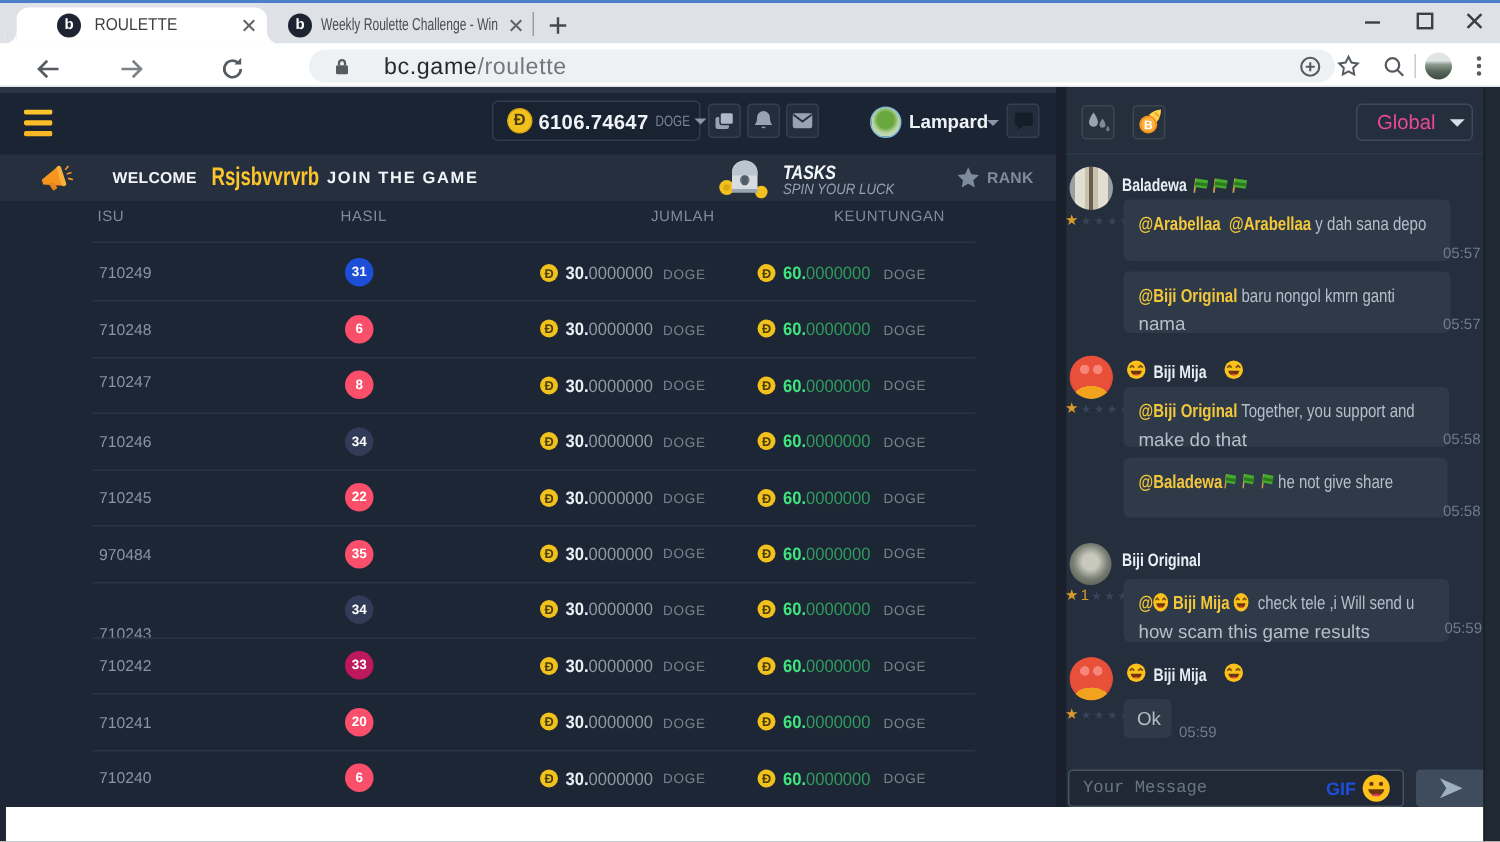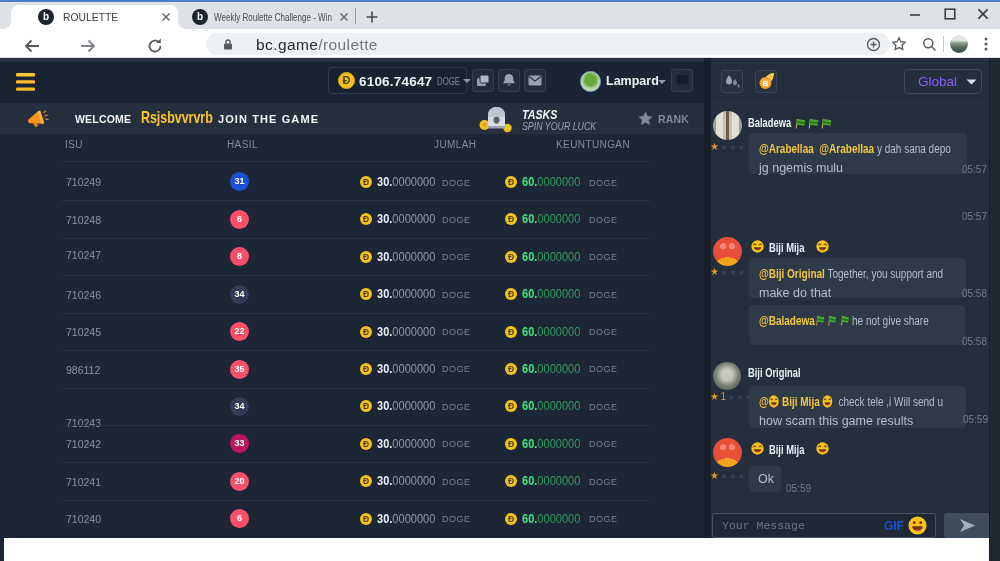"Global" div.a { color: #8b5cf6 -> #ec4899 }
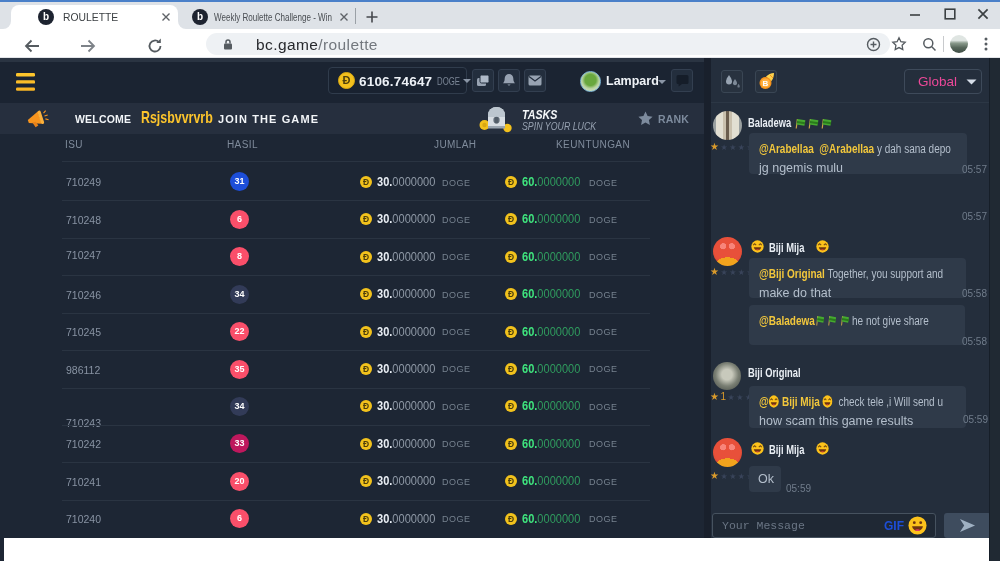"jg ngemis mulu" div { html: <div>jg ngemis mulu</div> -> none }
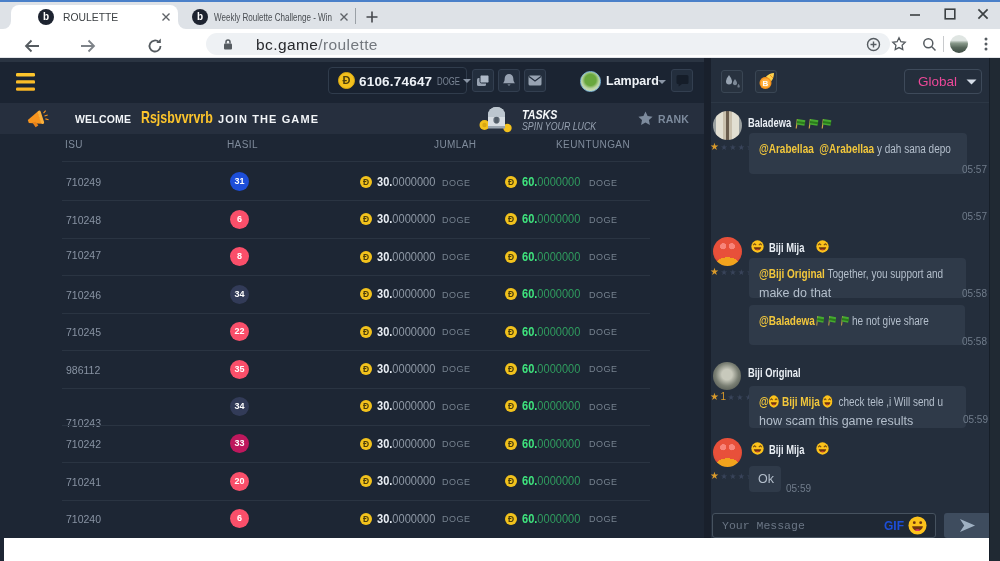"@Biji Original baru nongol kmrn" div.bub { html: none -> <div> <div><span>@Biji Original</span> baru nongol kmrn ganti</div> <div>nama</div> </div> }
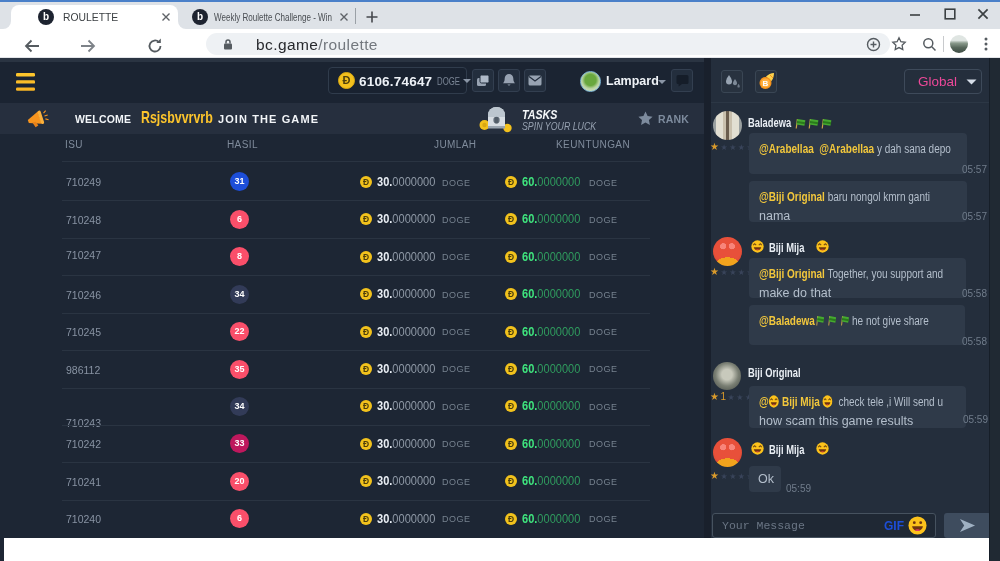"986112" div.a { text: 986112 -> 970484 }
